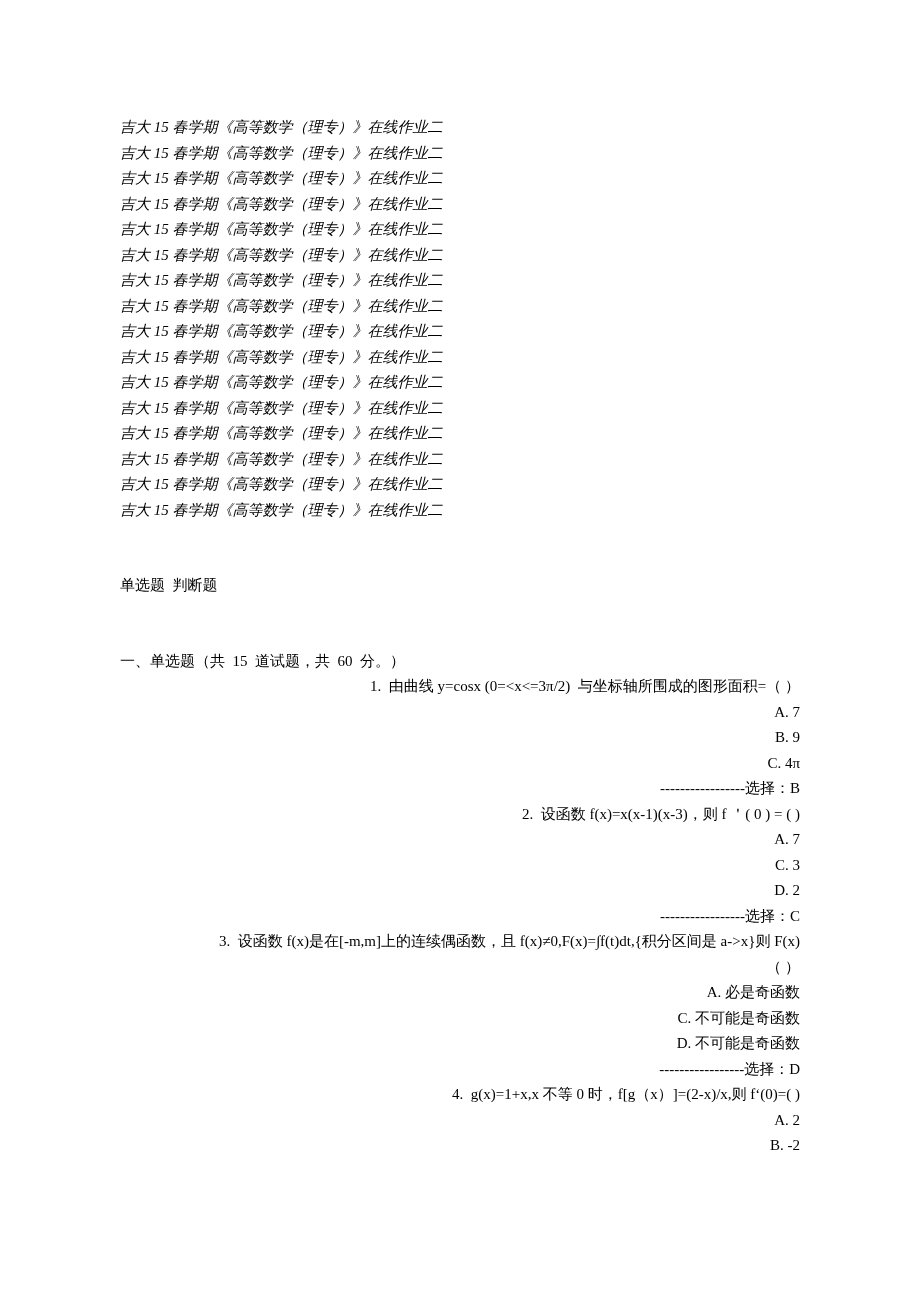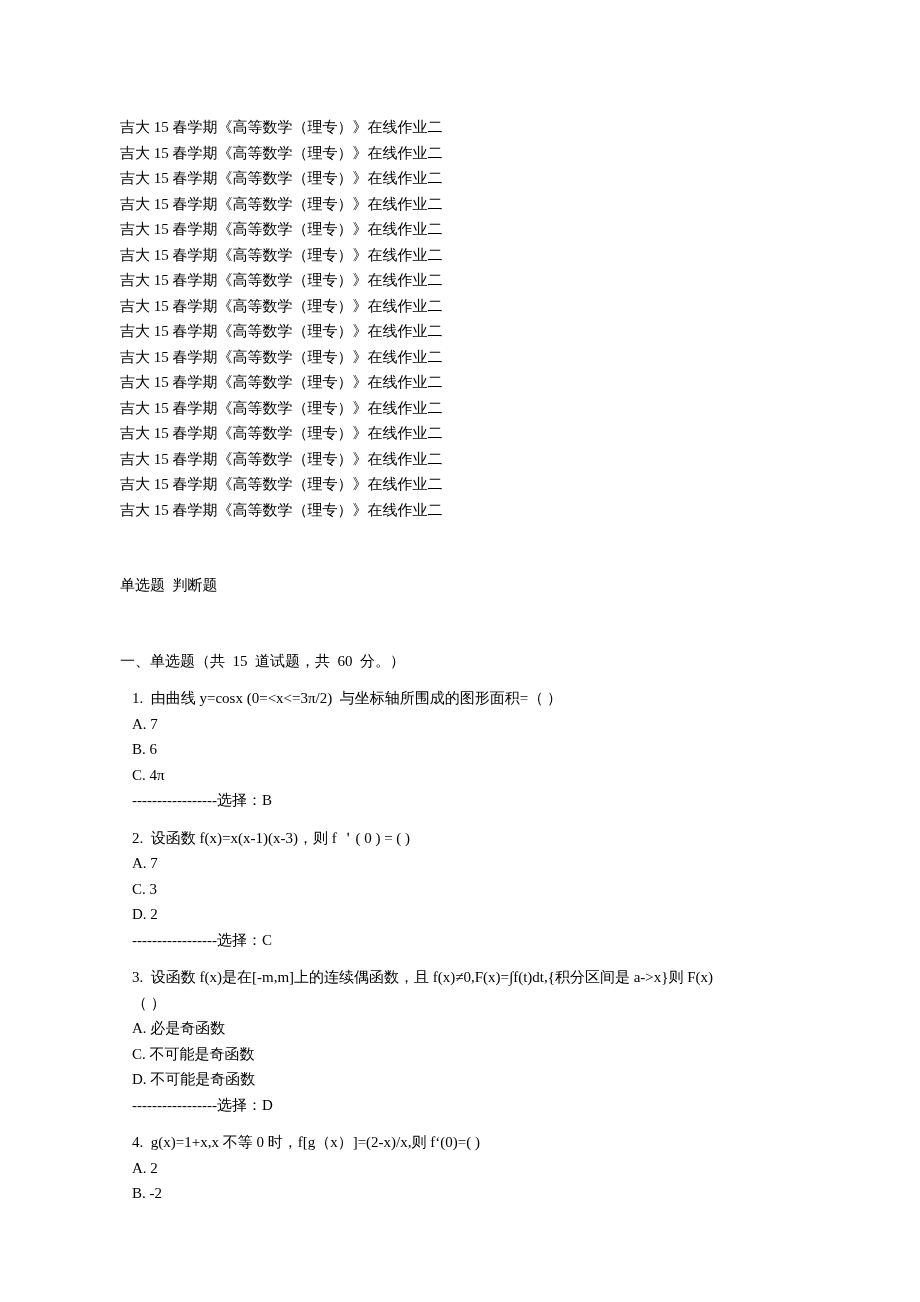"吉大 15 春学期《高等数学（理专）》在线作业二" .repeated-line { font-style: none -> italic }
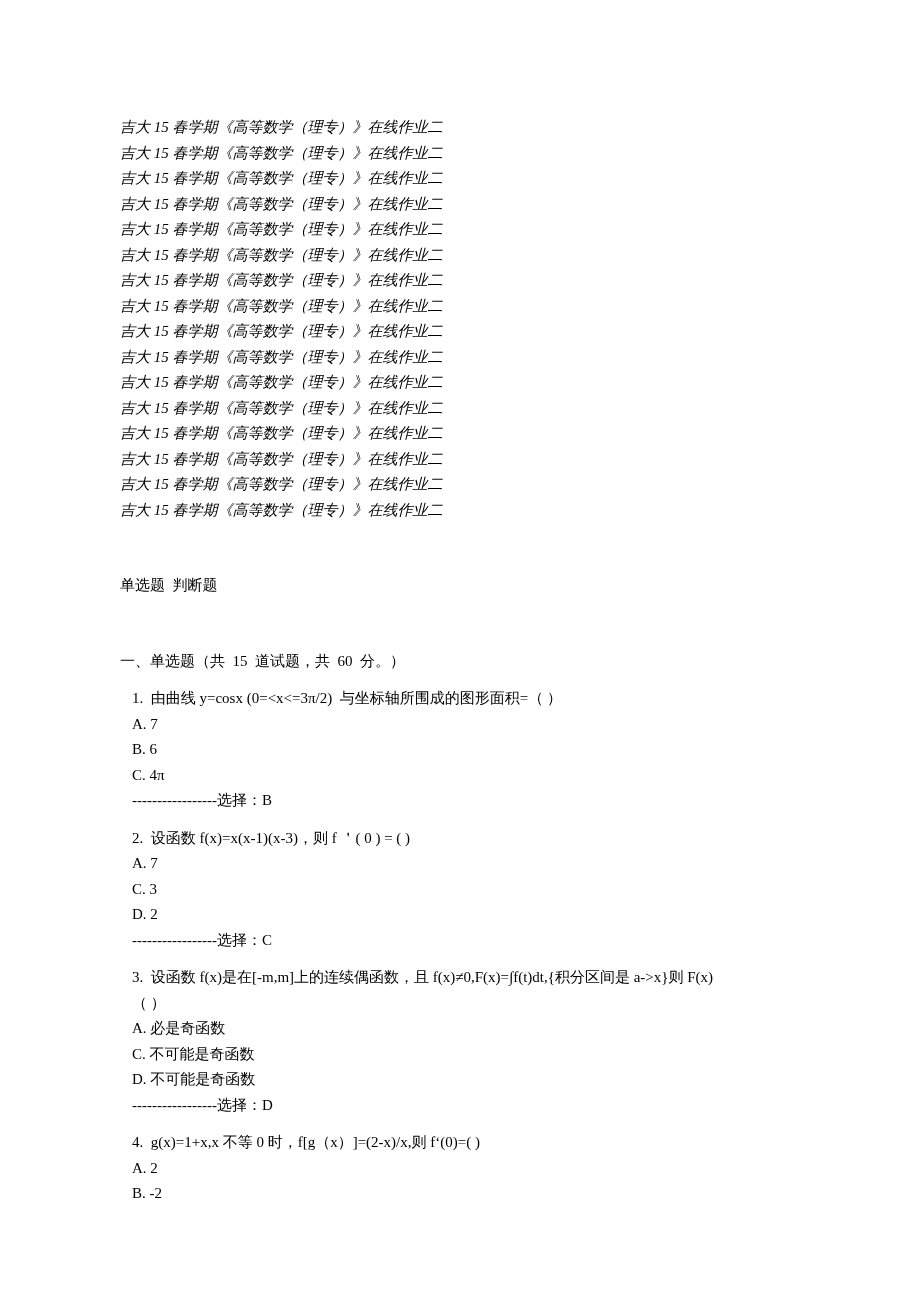"1. 由曲线 y=cosx (0=<x<=3π/2)" .question-block { margin: 12px -> 0; text-align: none -> right }
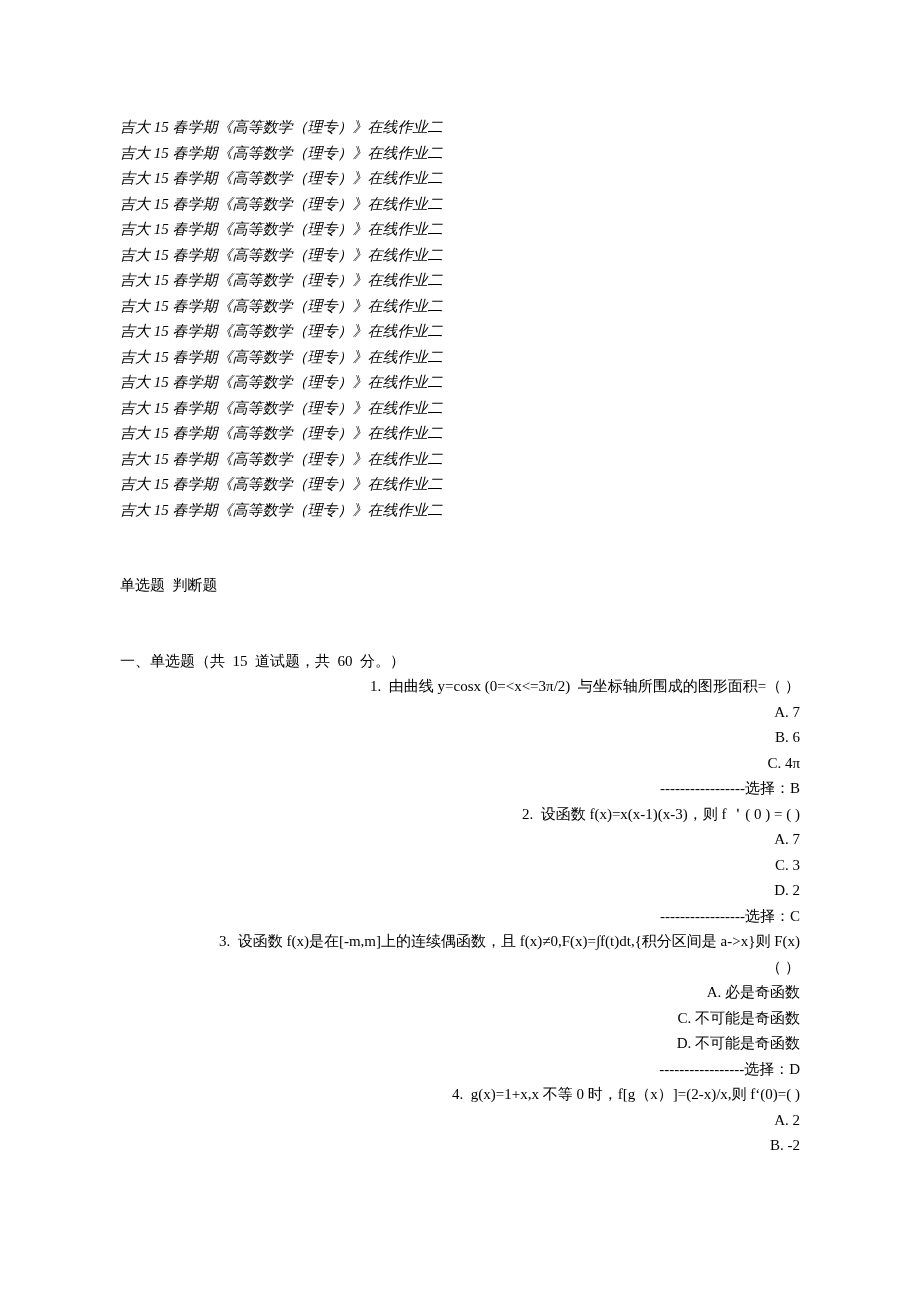"B. 6" div.line { text: 6 -> 9 }
